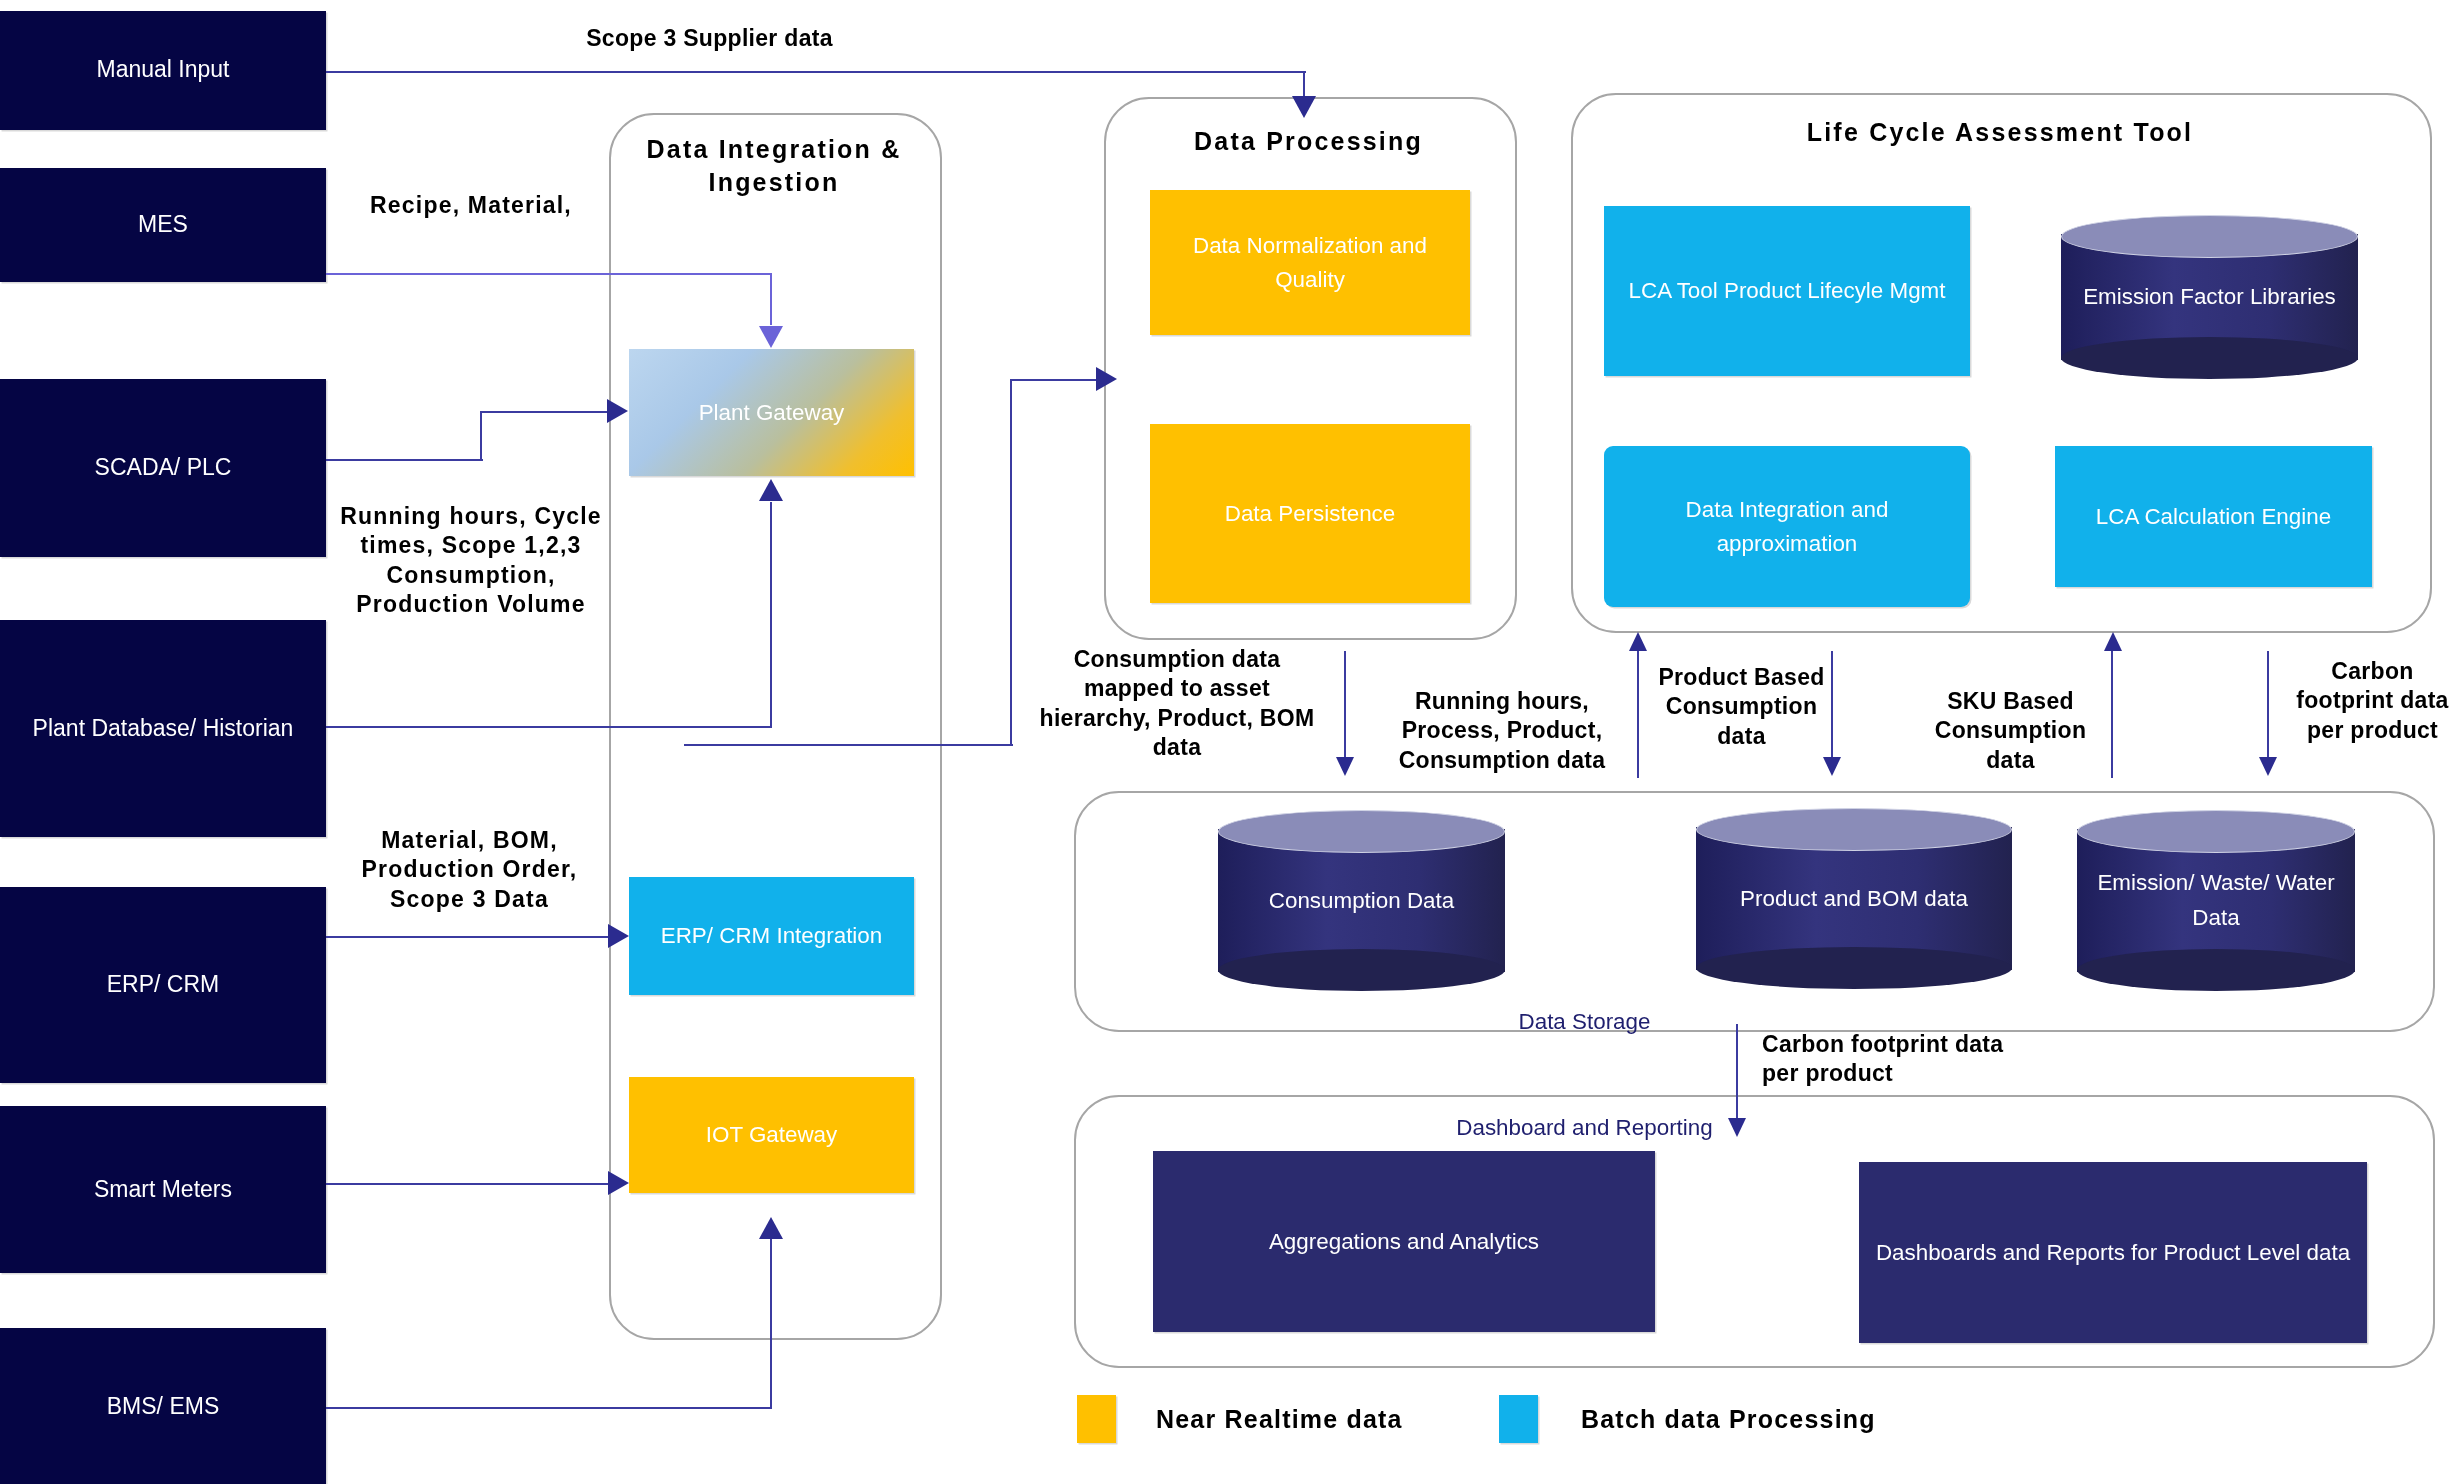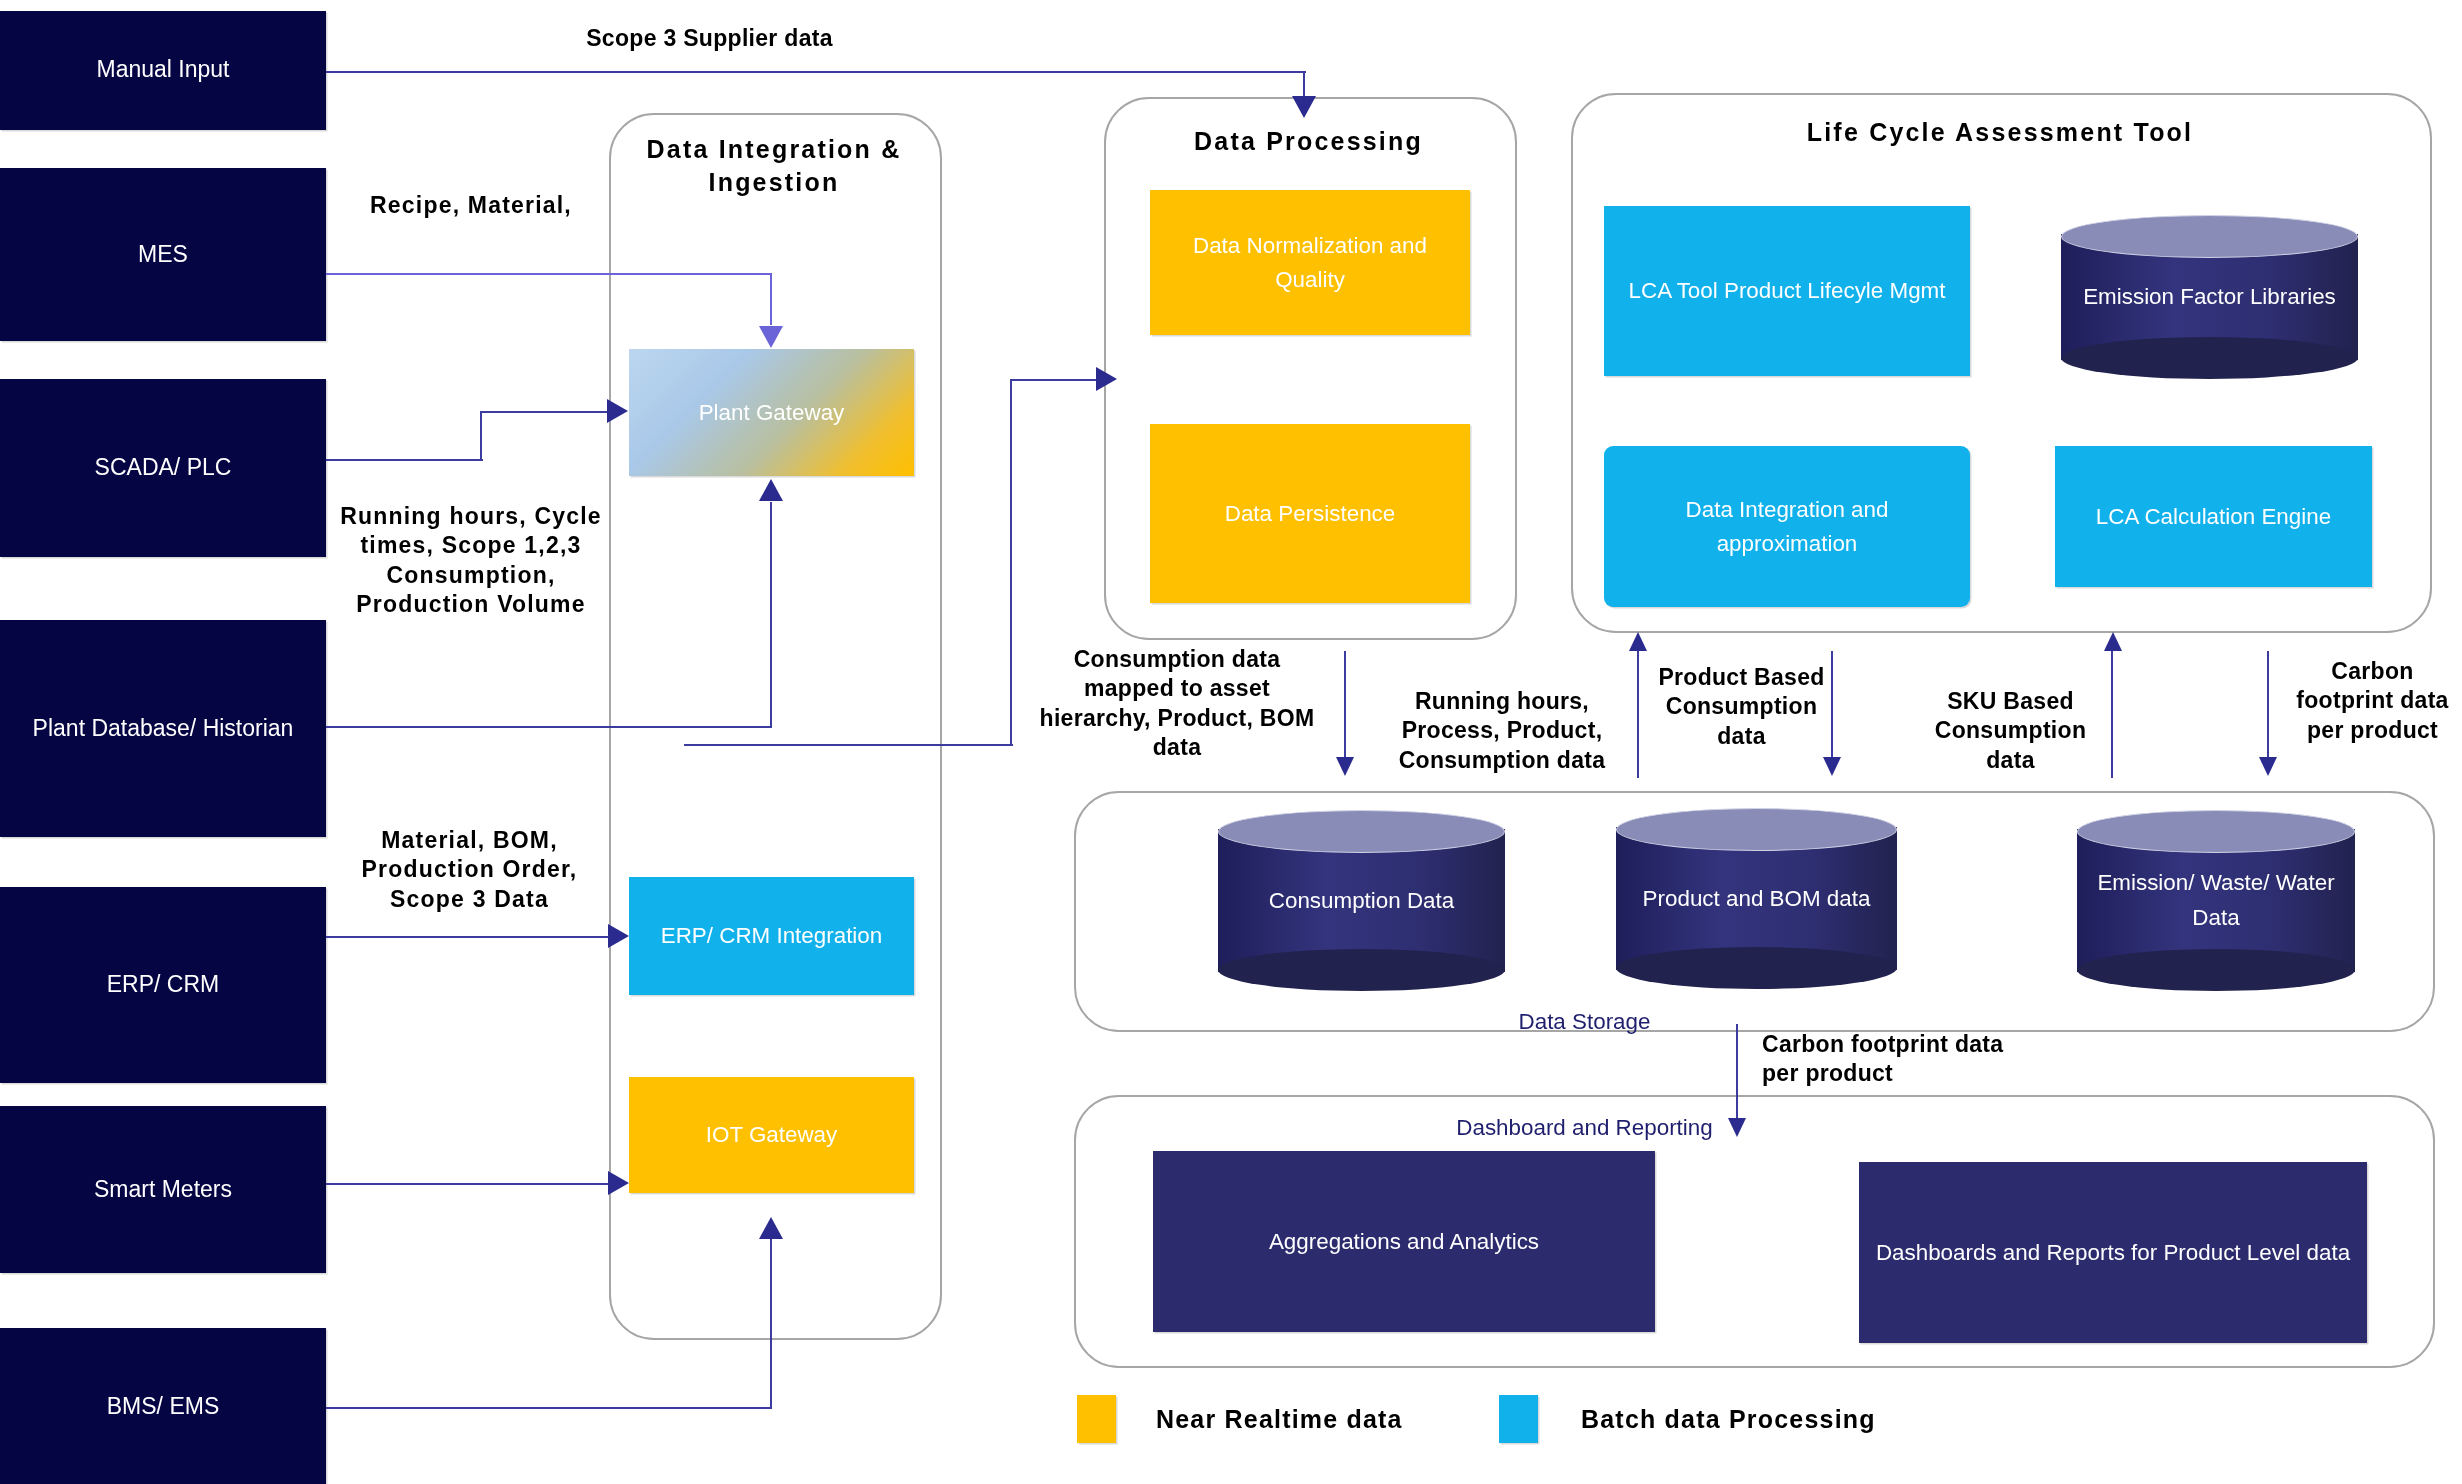"MES" div.src { height: 173px -> 114px }
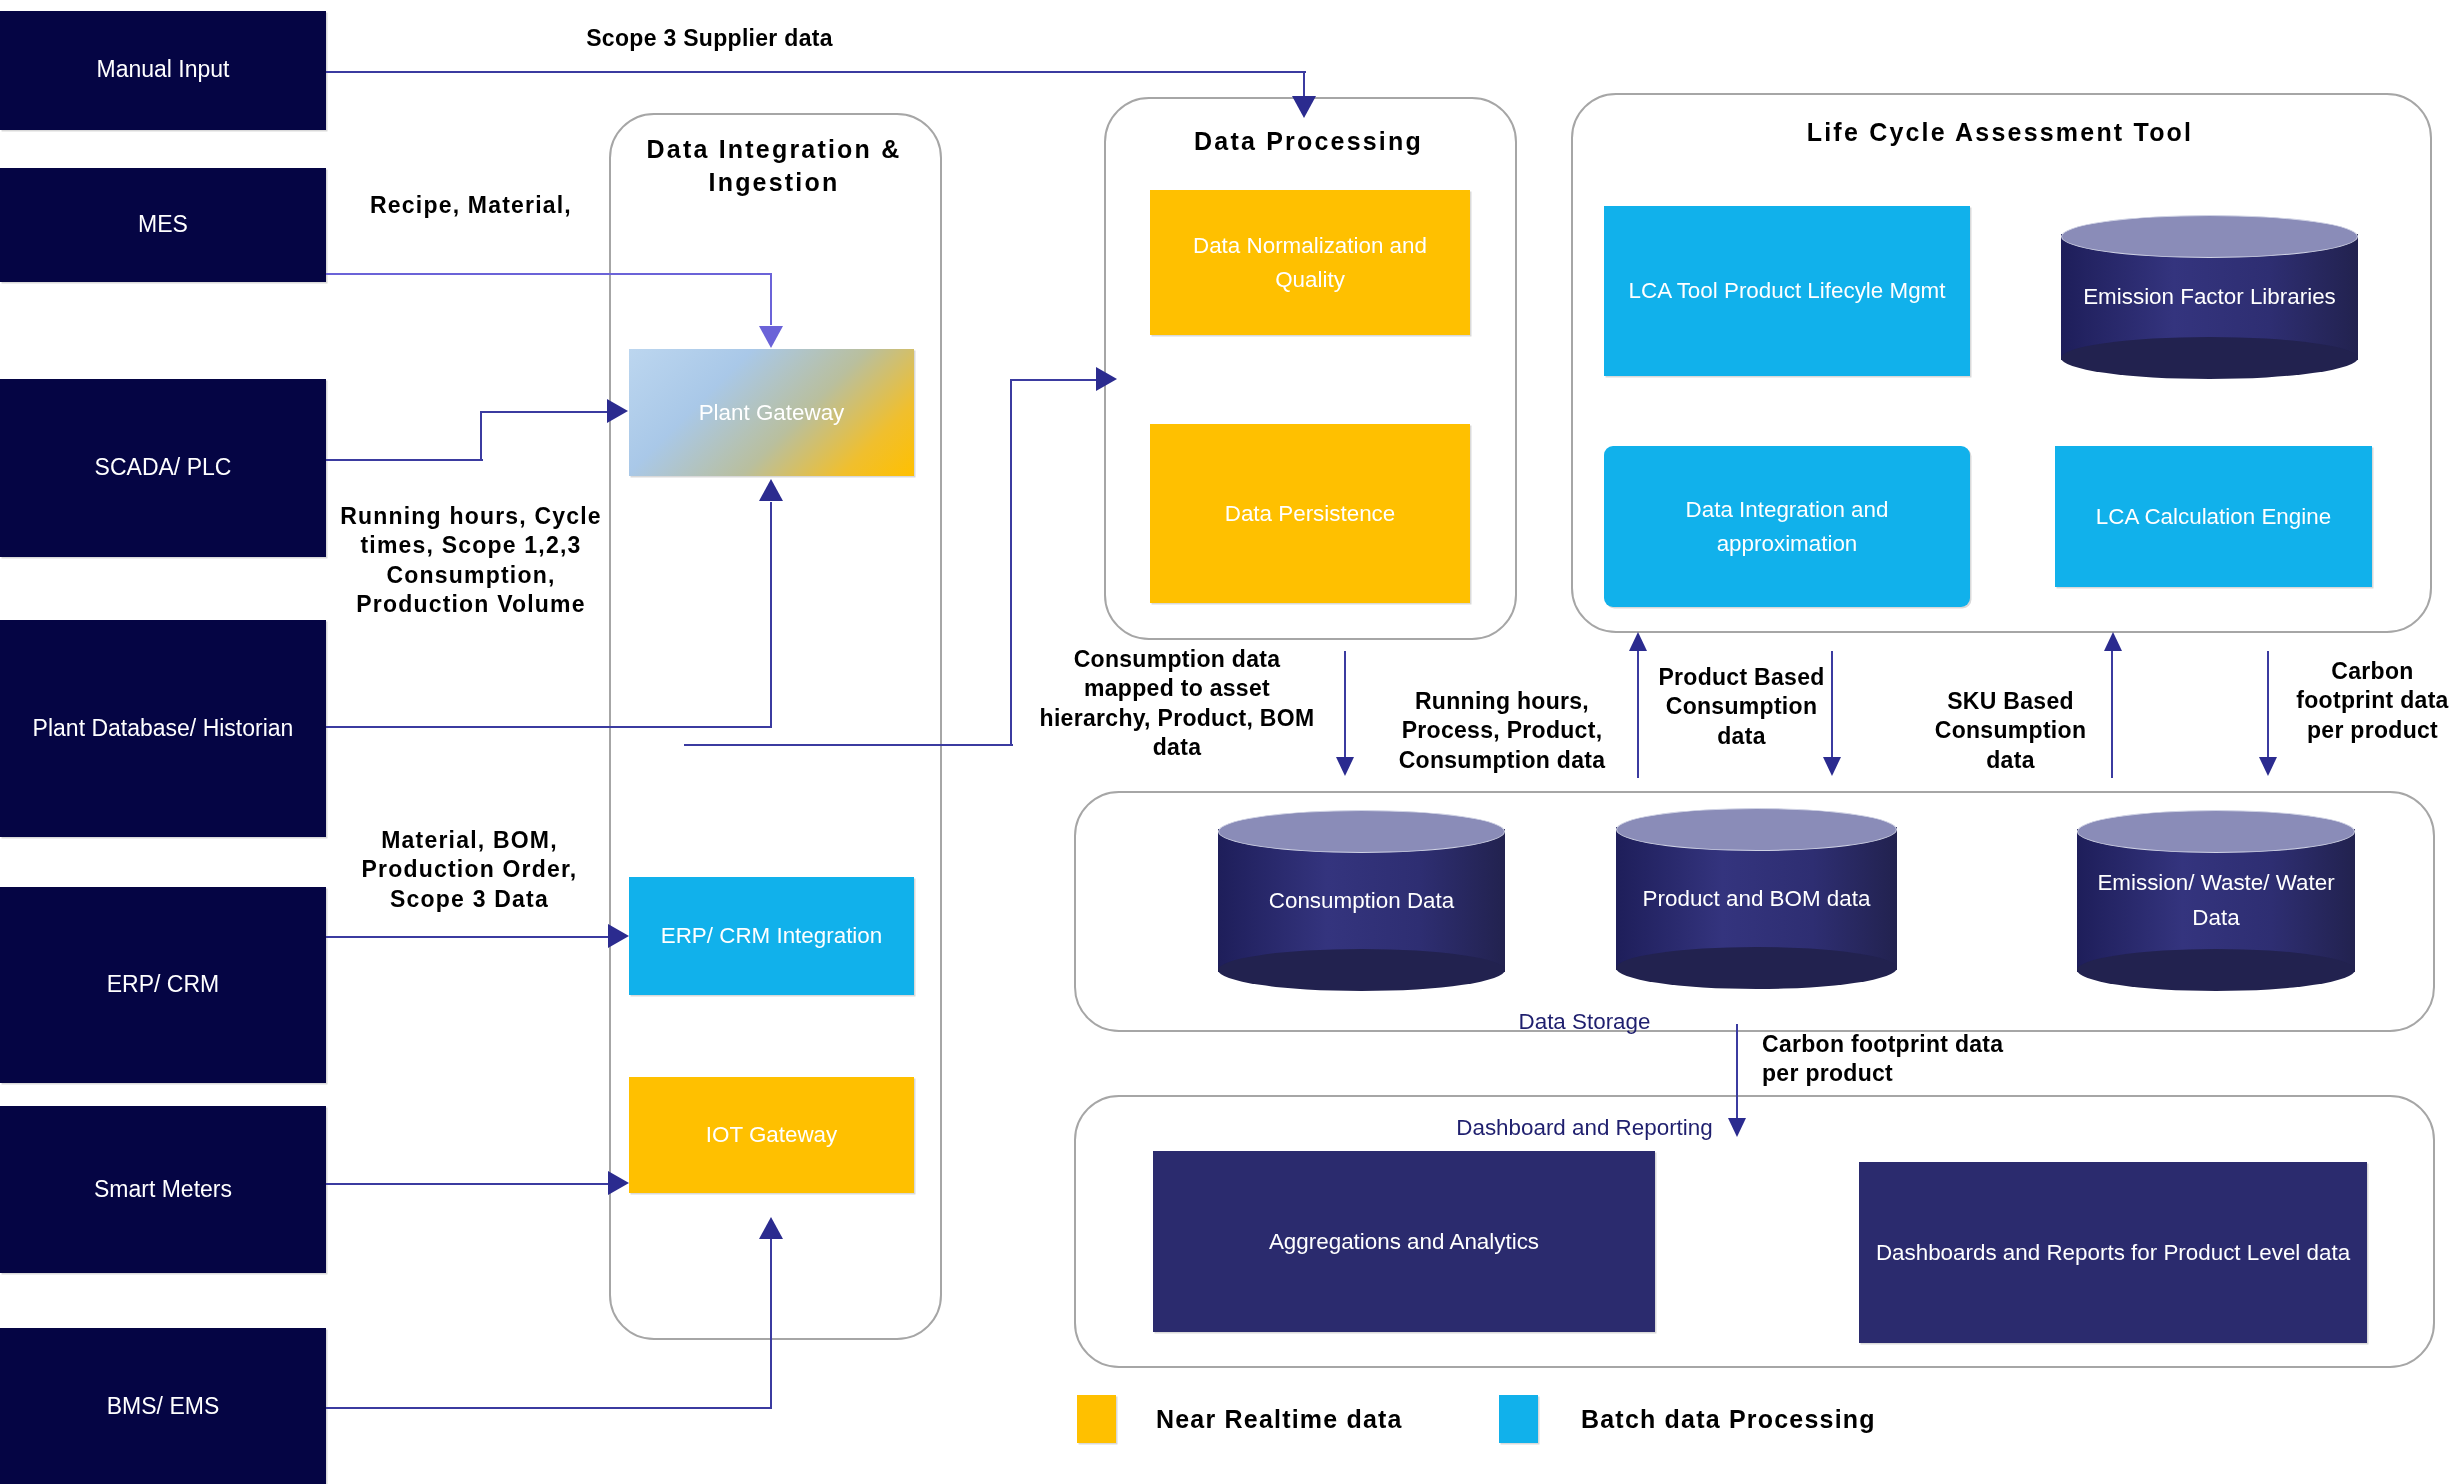"Product and BOM data" div.cyl { left: 1616px -> 1696px; padding-left: none -> 35px }
